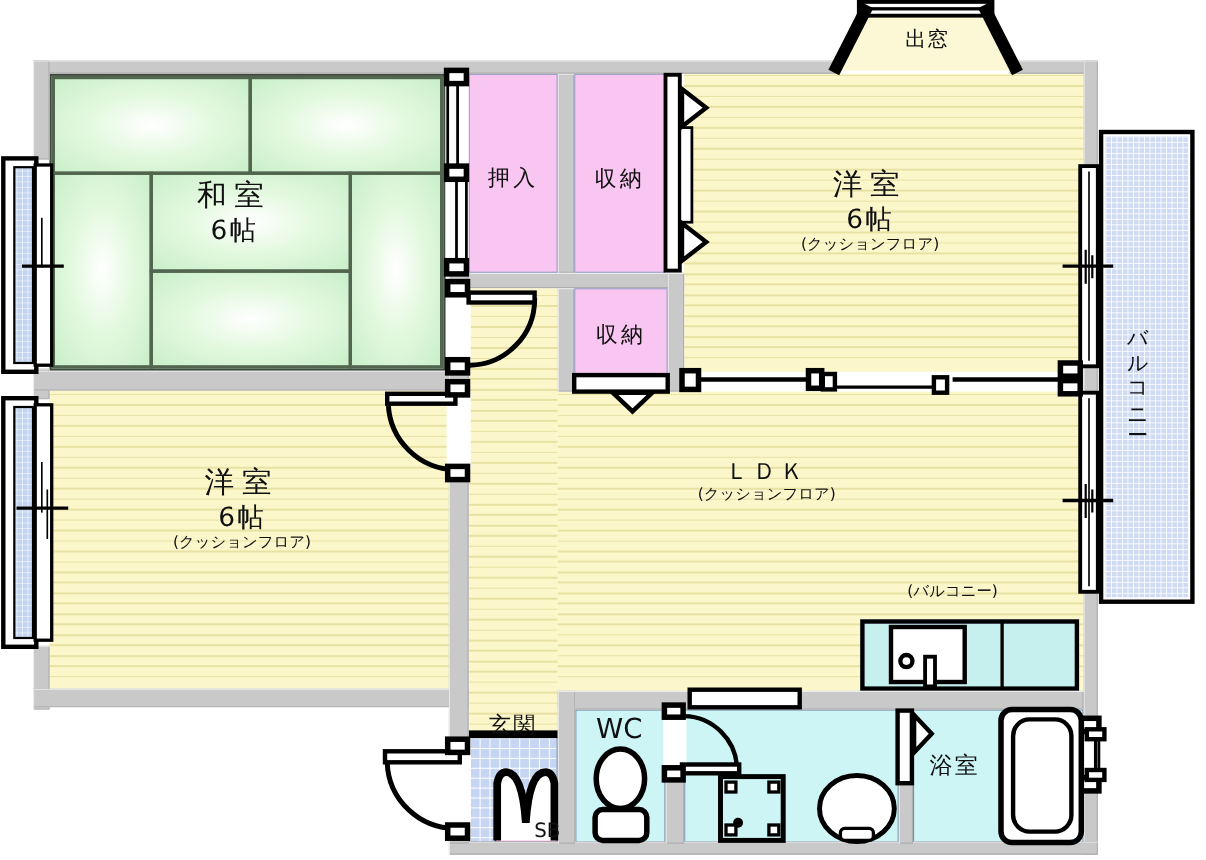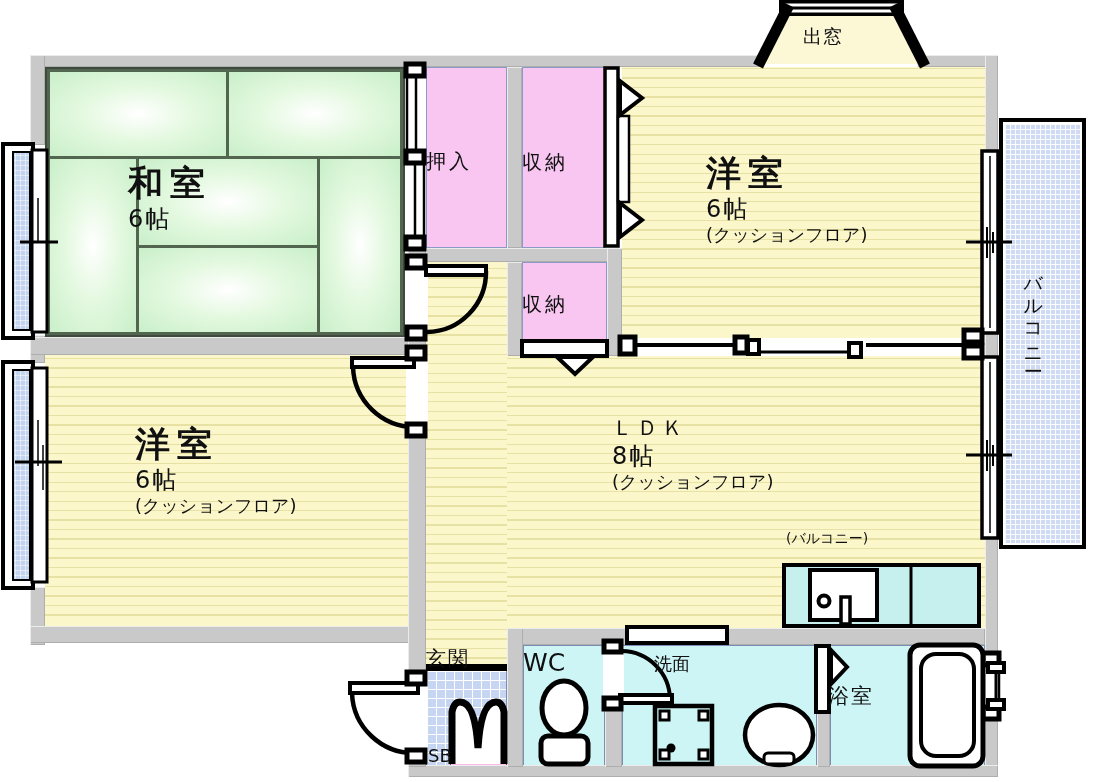"出窓" .label { text-align: none -> center }
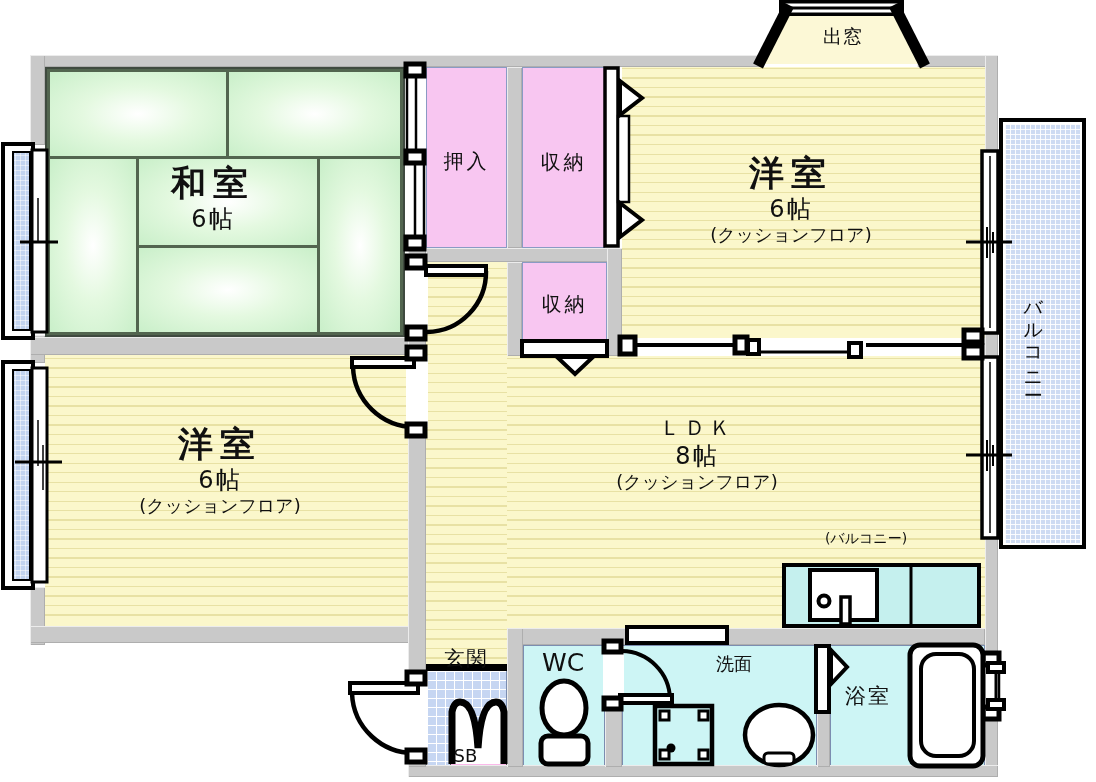"和室" .big { font-size: 35px -> 27px; font-weight: 700 -> 400 }
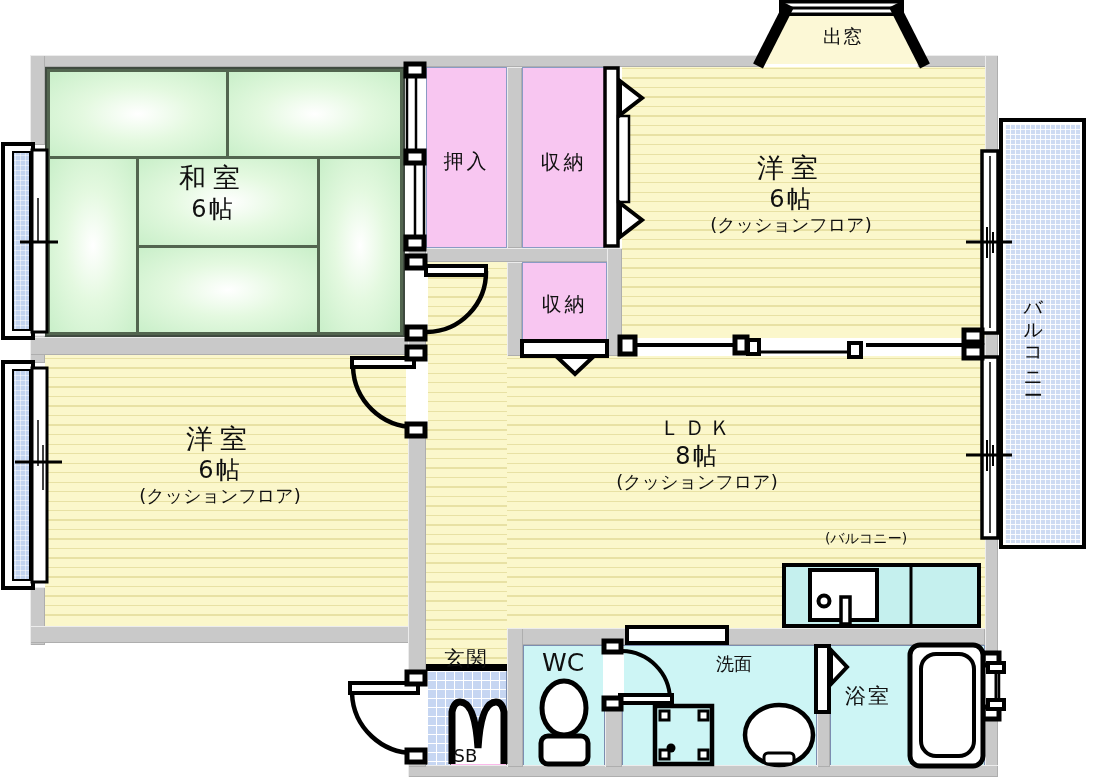"(クッションフロア)" .small { font-size: 18px -> 14px }
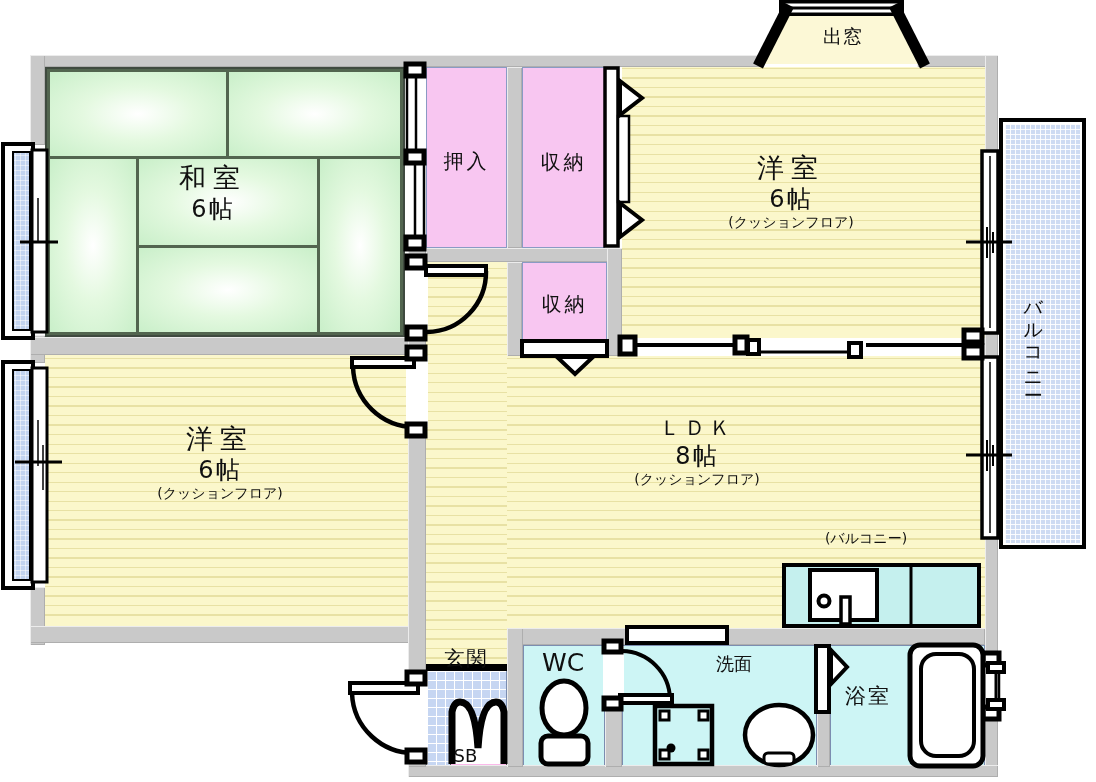"8帖" div.mid { html: <div>8帖</div> -> none }
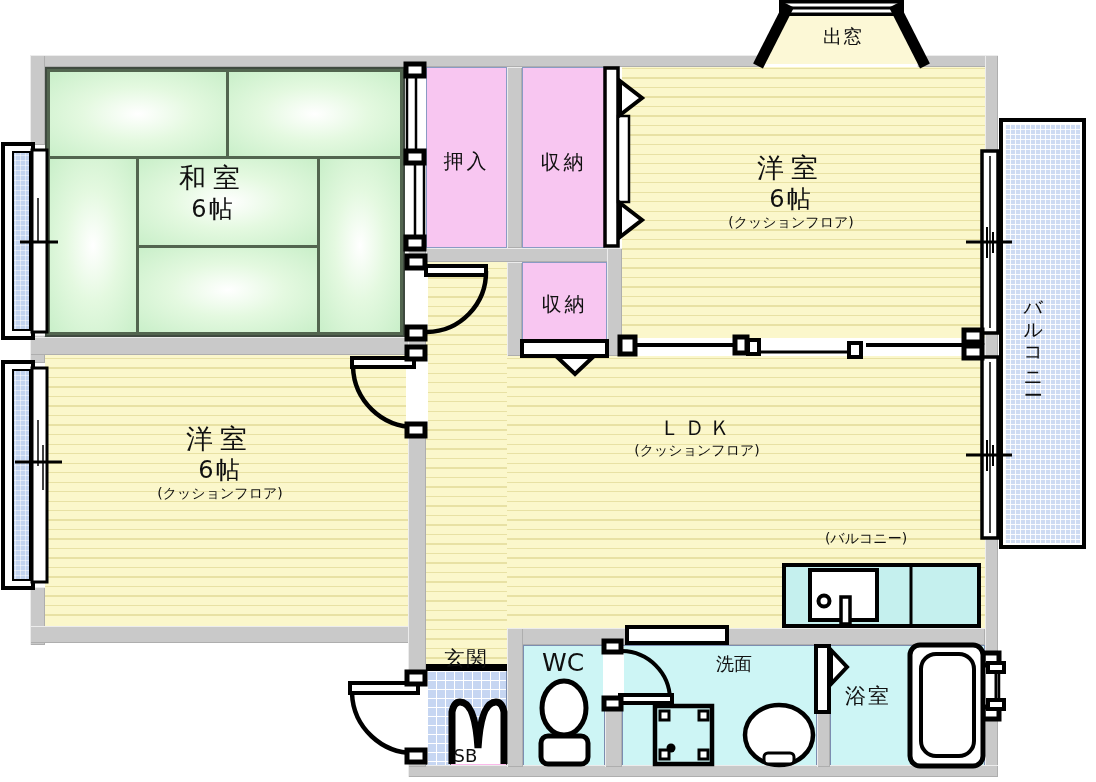"洗面" div { html: <div>洗面</div> -> none }
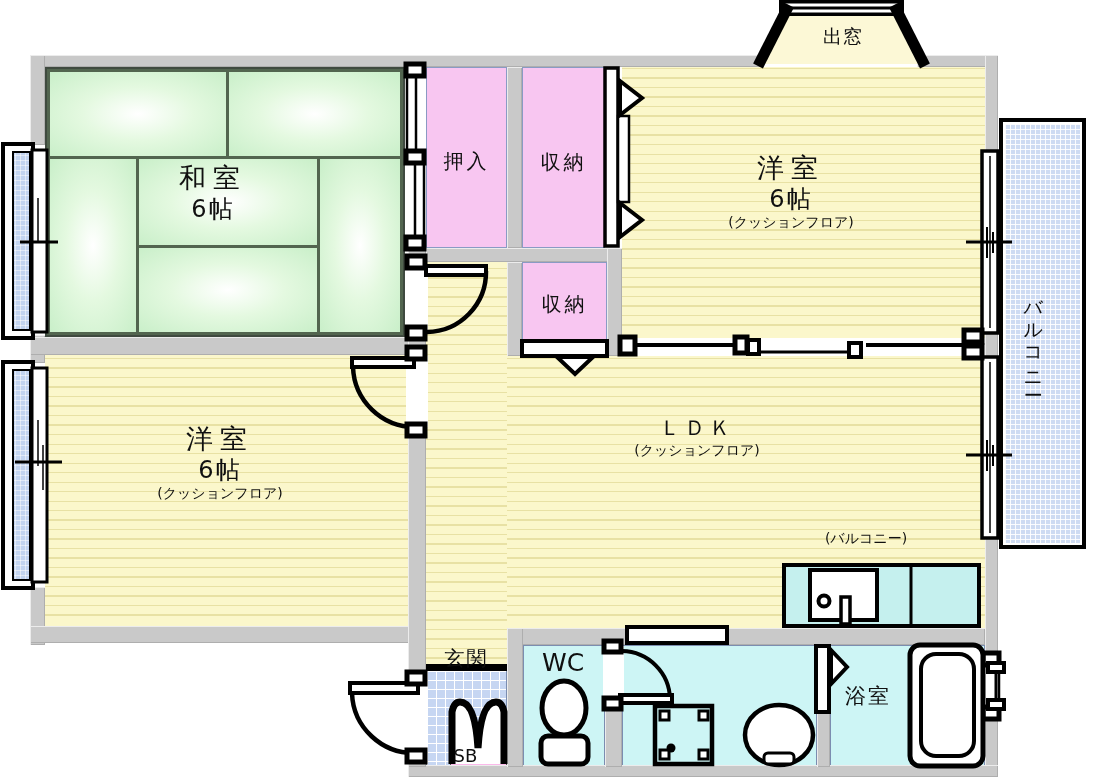"SB" div.label { left: 428px -> 460px }
